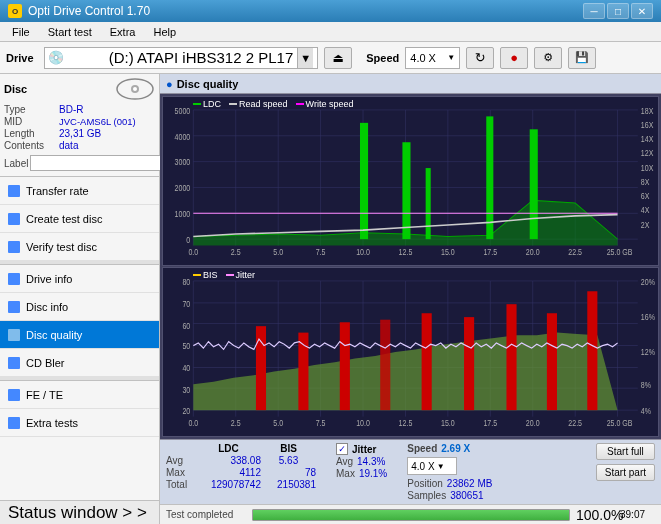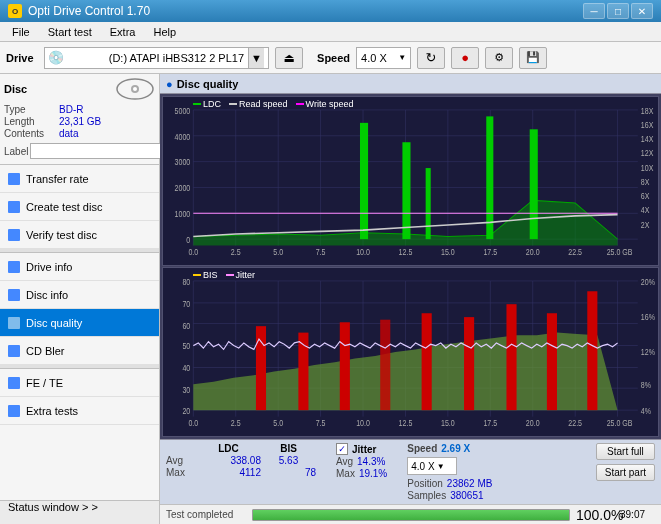"(D:) ATAPI iHBS312 2 PL17" .drive-select-text { font-size: 11px -> 15px }
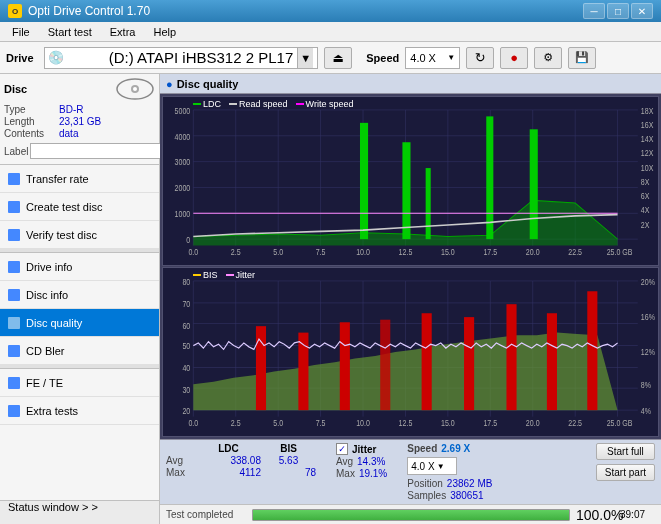"MID" div.disc-field { html: none -> <div> <span>MID</span> <span>JVC-AMS6L (001)</span> </div> }
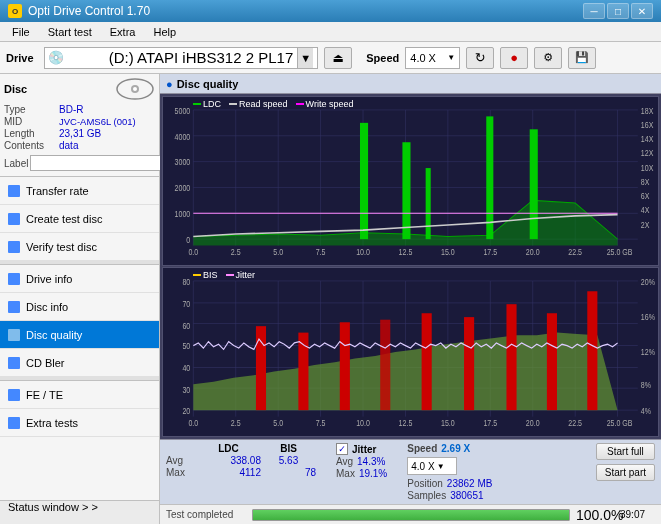"Total" div { html: none -> <div> <div>Total</div> <div>129078742</div> <div>2150381</div> </div> }
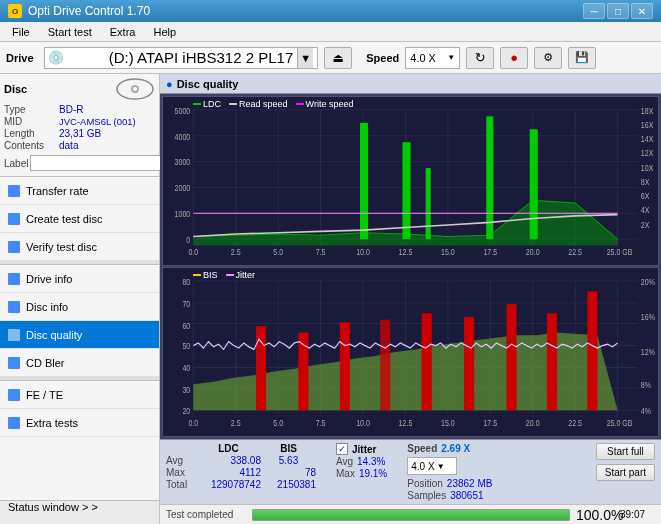"Status window > >" .status-window-btn { align-items: flex-start -> center; font-size: 11px -> 17px }
